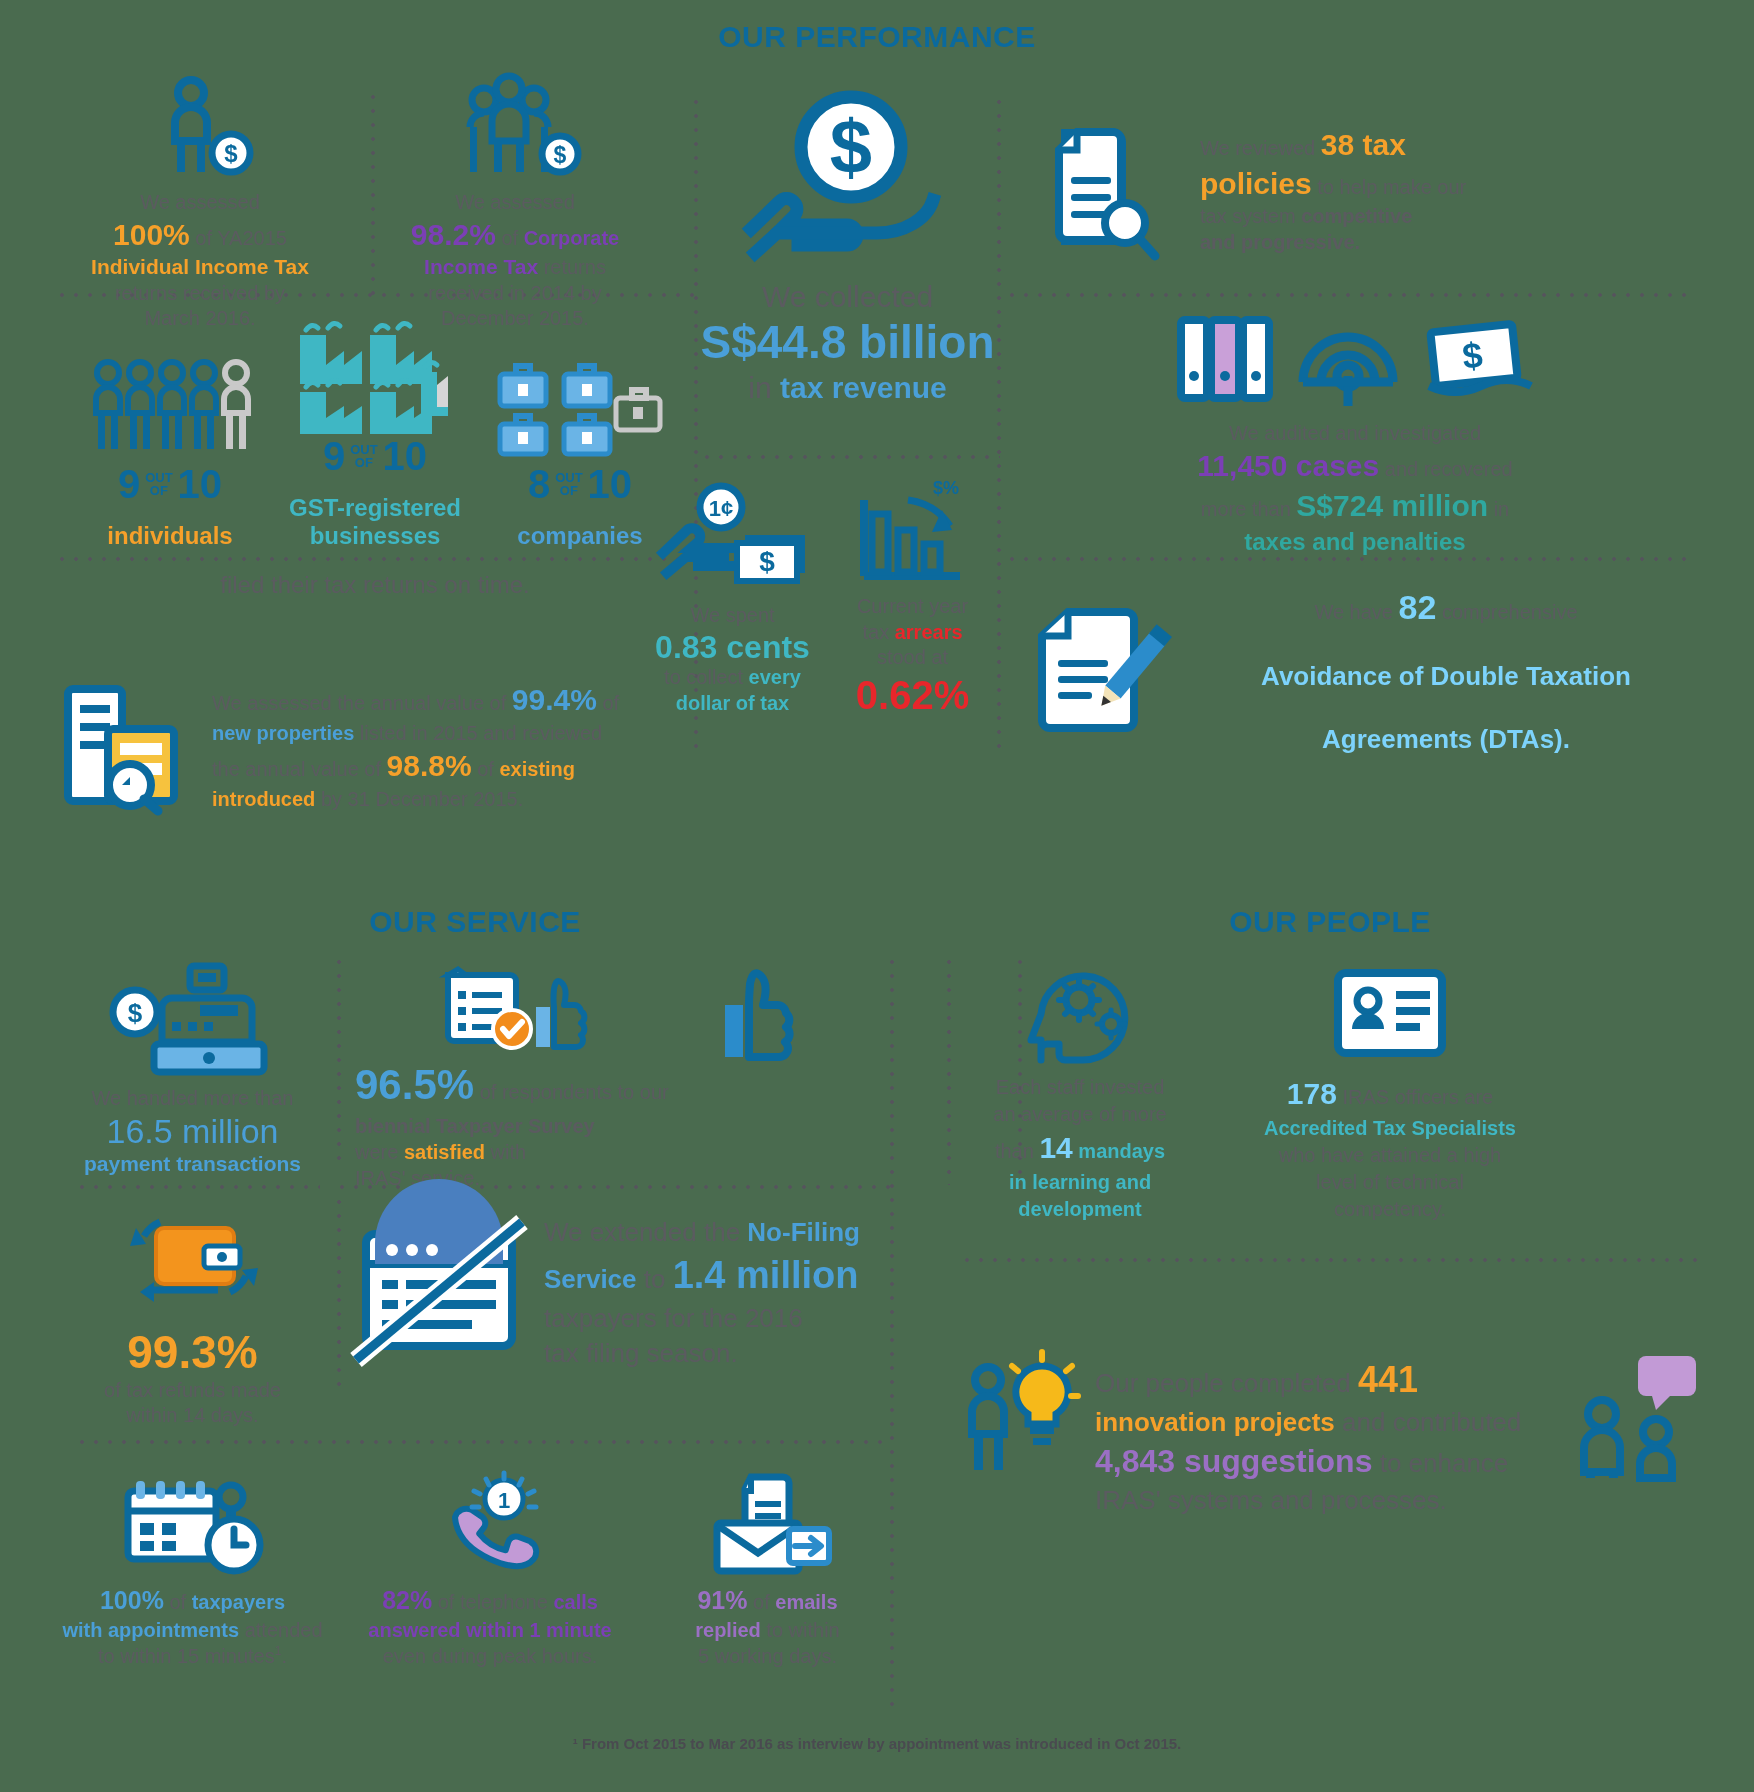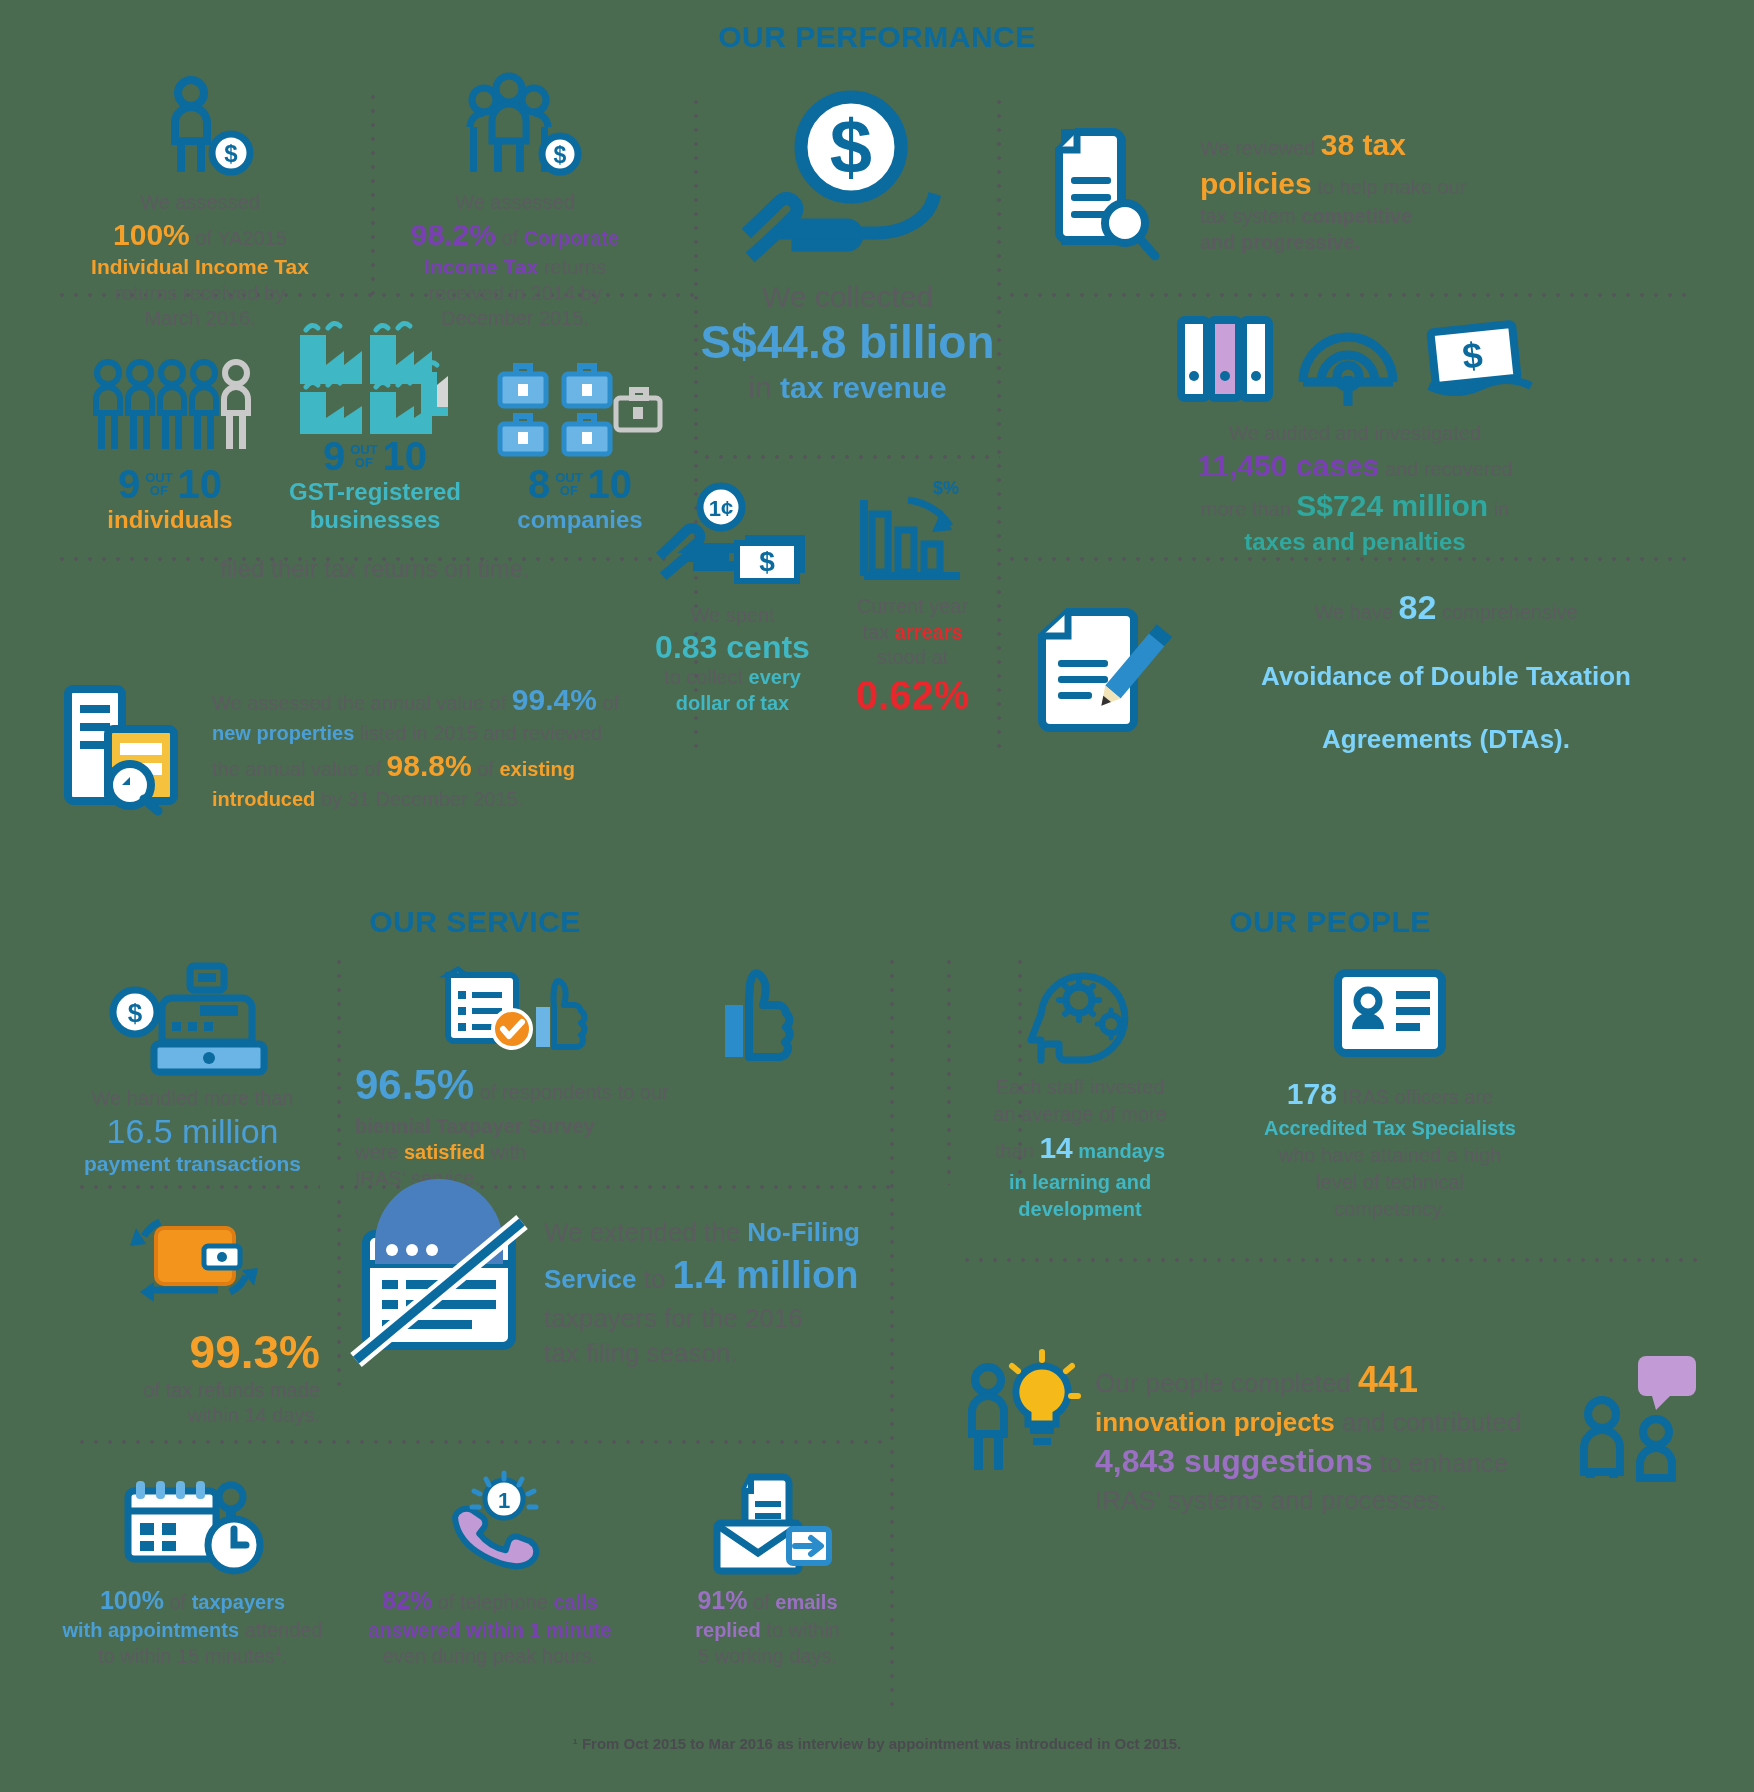"GST-registered businesses" .oof-lbl { margin-top: 2px -> 18px }
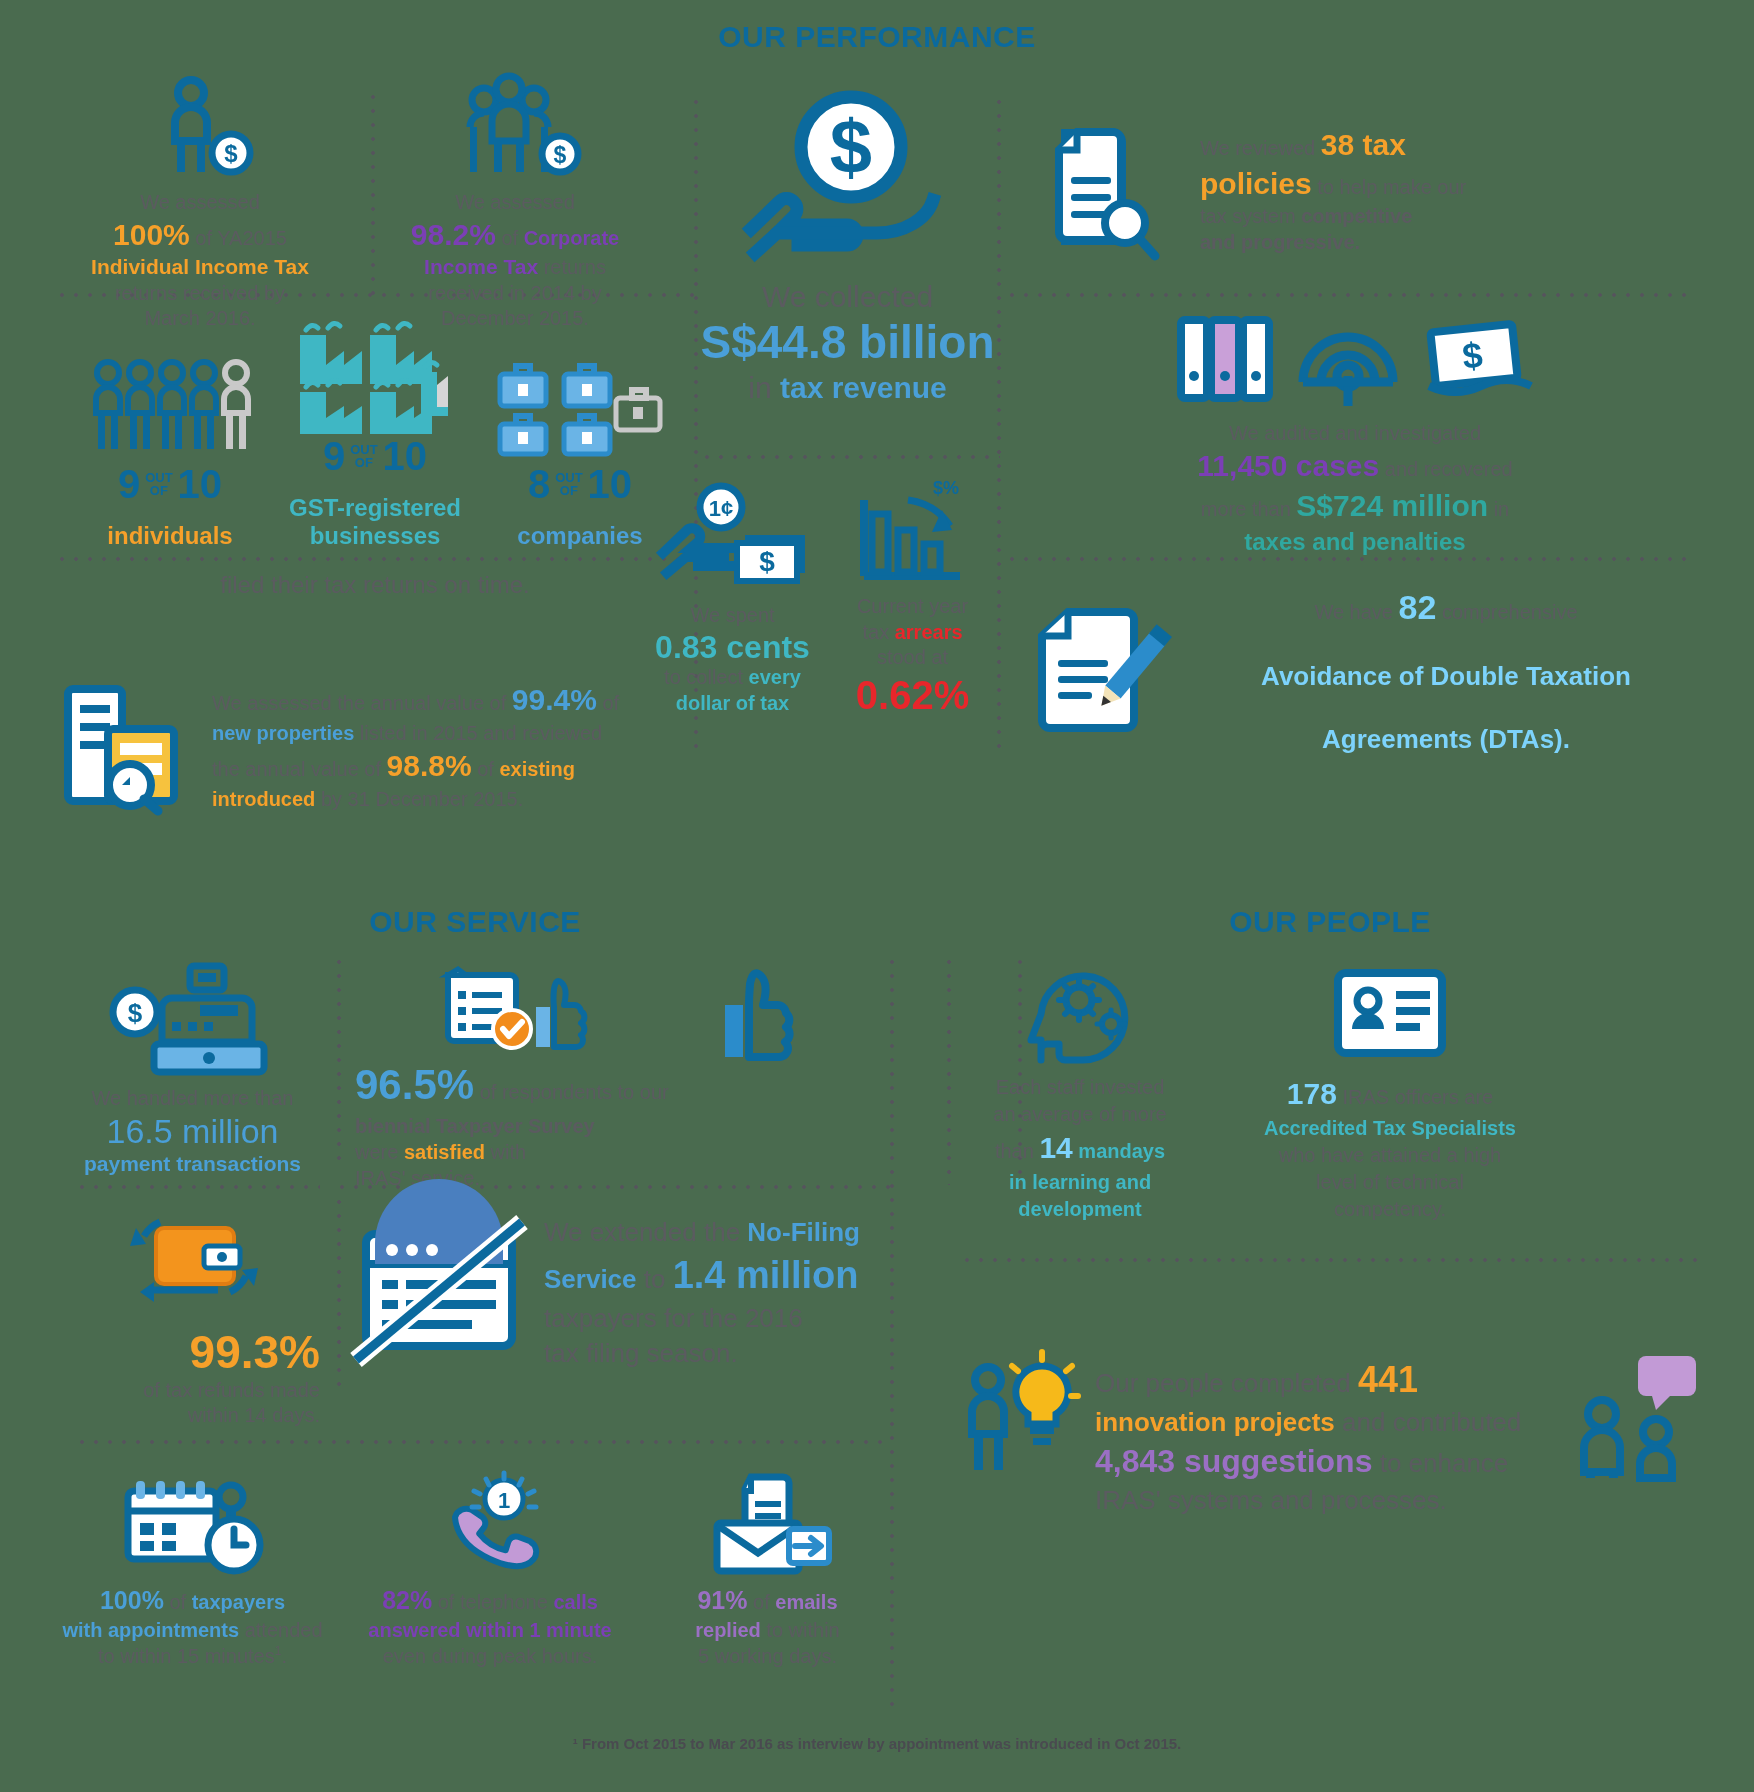"99.3%" div.blk { text-align: right -> none }
